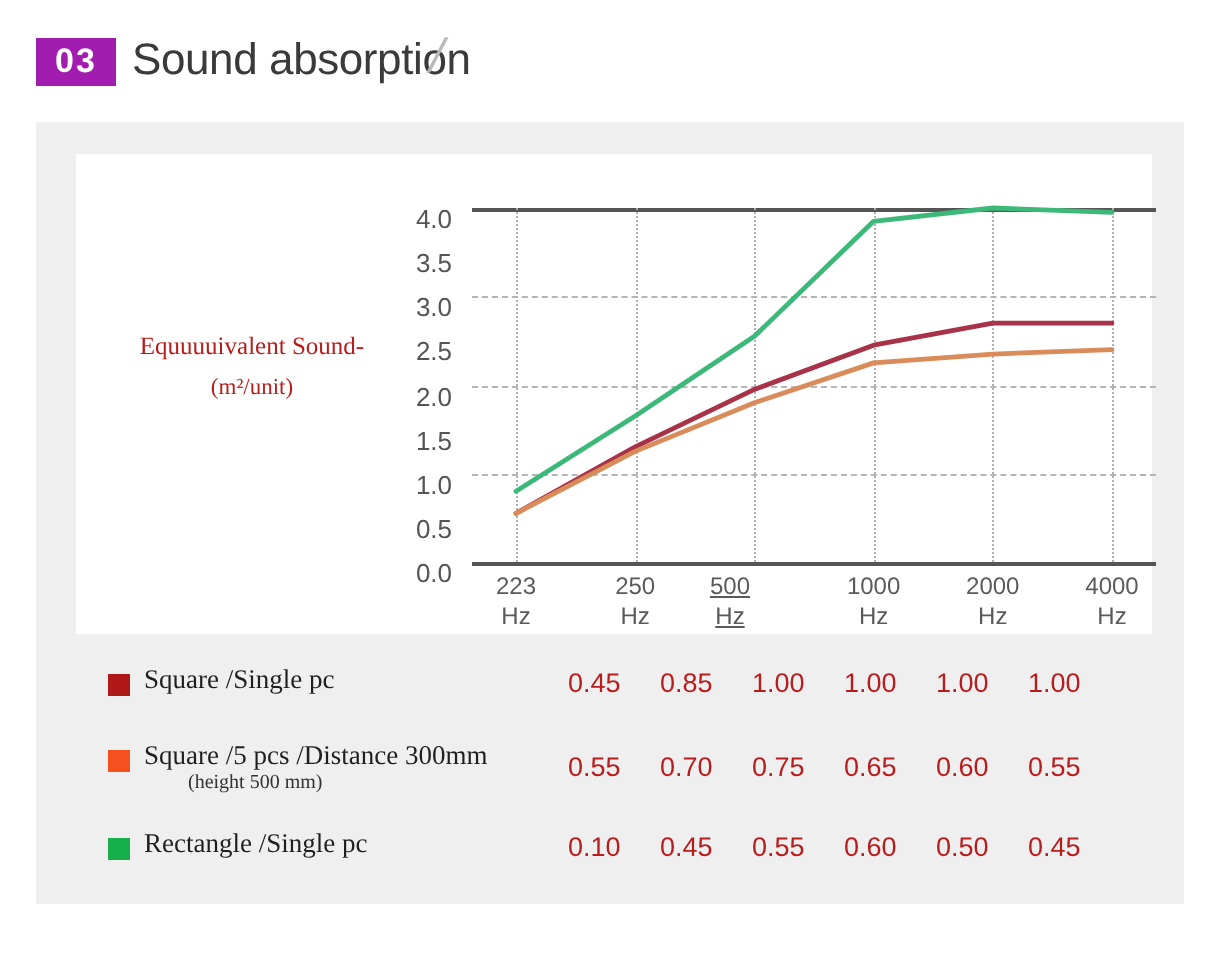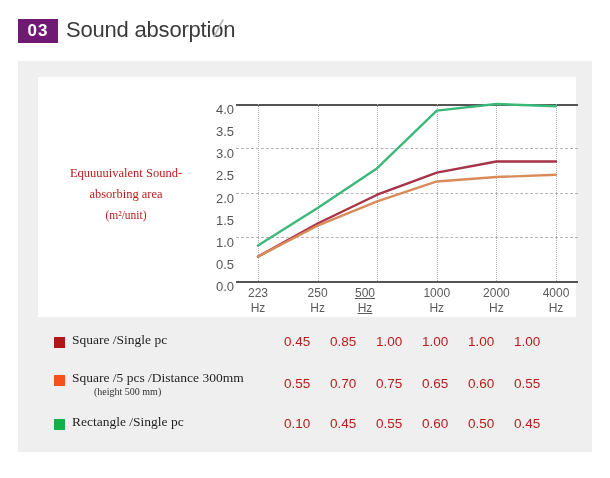"03" .badge { background: #701a75 -> #a21caf }
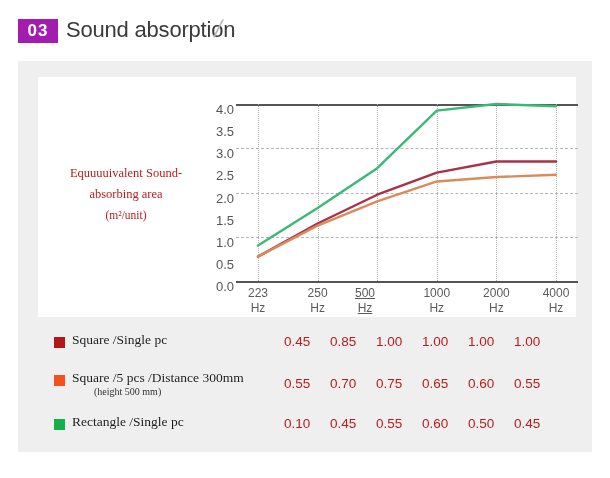"4.0" .ytick { text-align: right -> center }
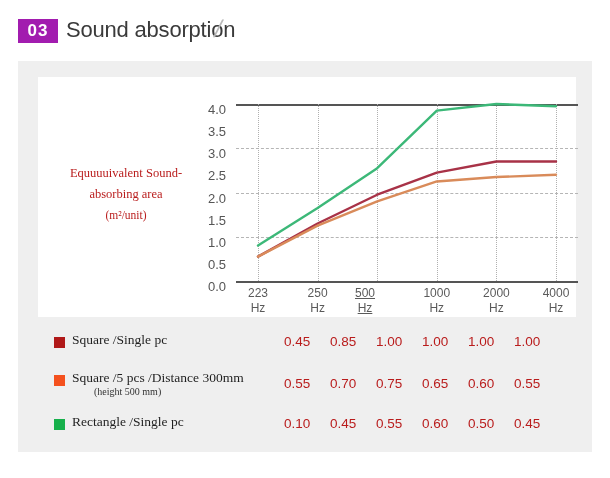"absorbing area" div { html: <div>absorbing area</div> -> none }
